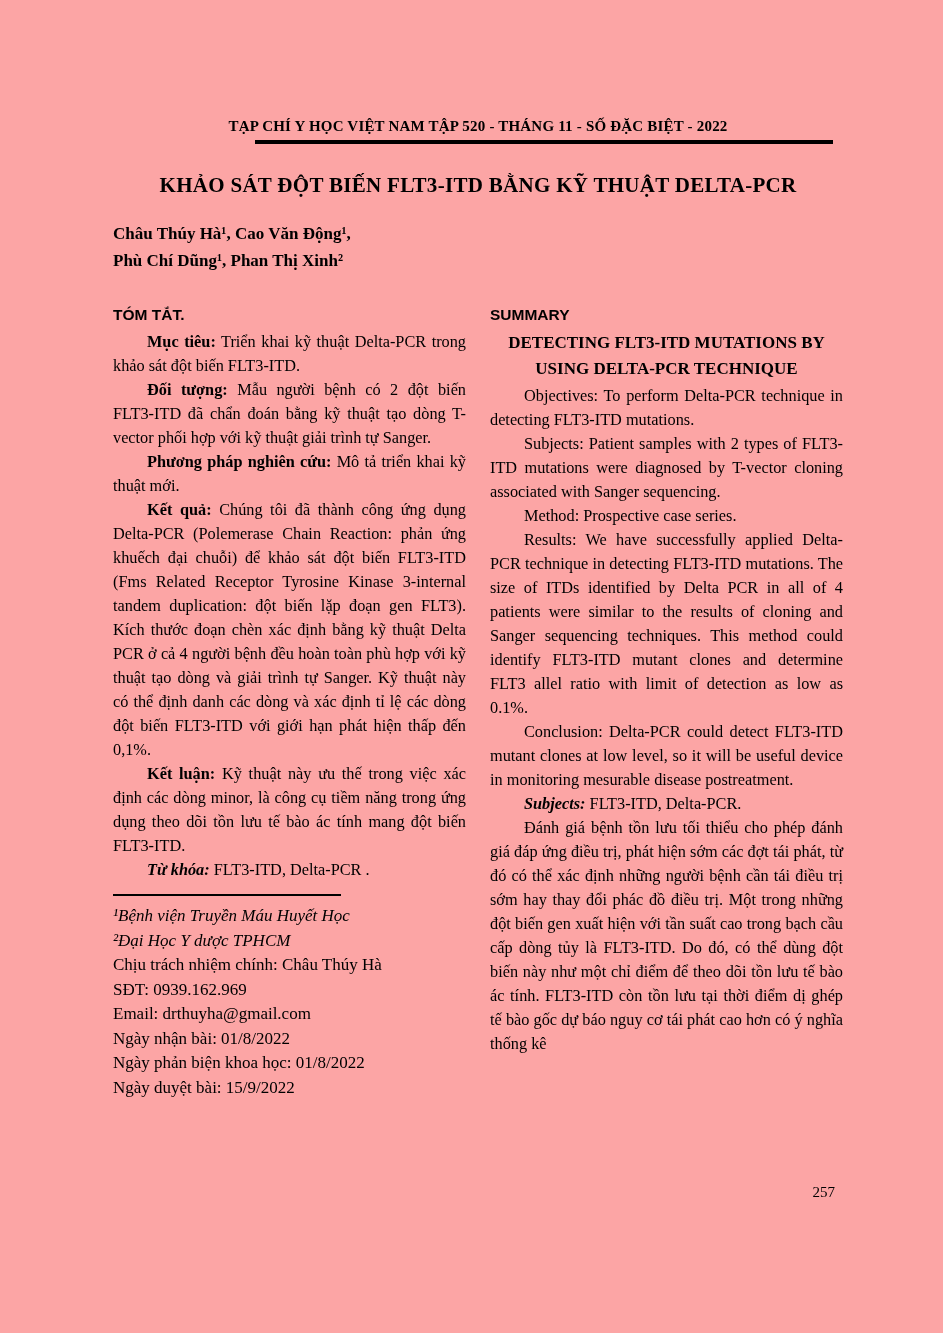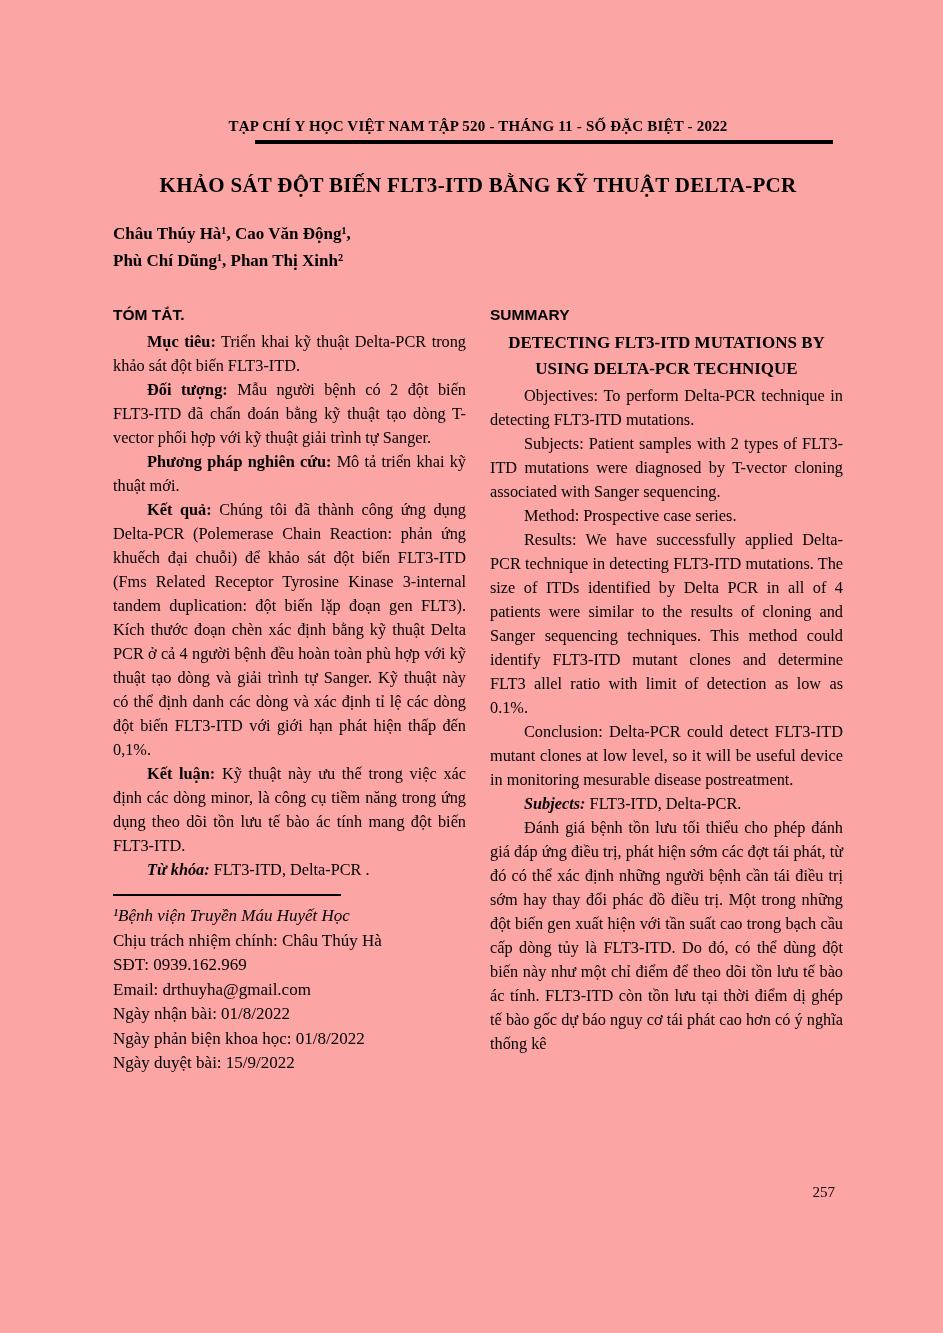"²Đại Học Y dược TPHCM" div.fn-line { html: none -> <div>²Đại Học Y dược TPHCM</div> }
